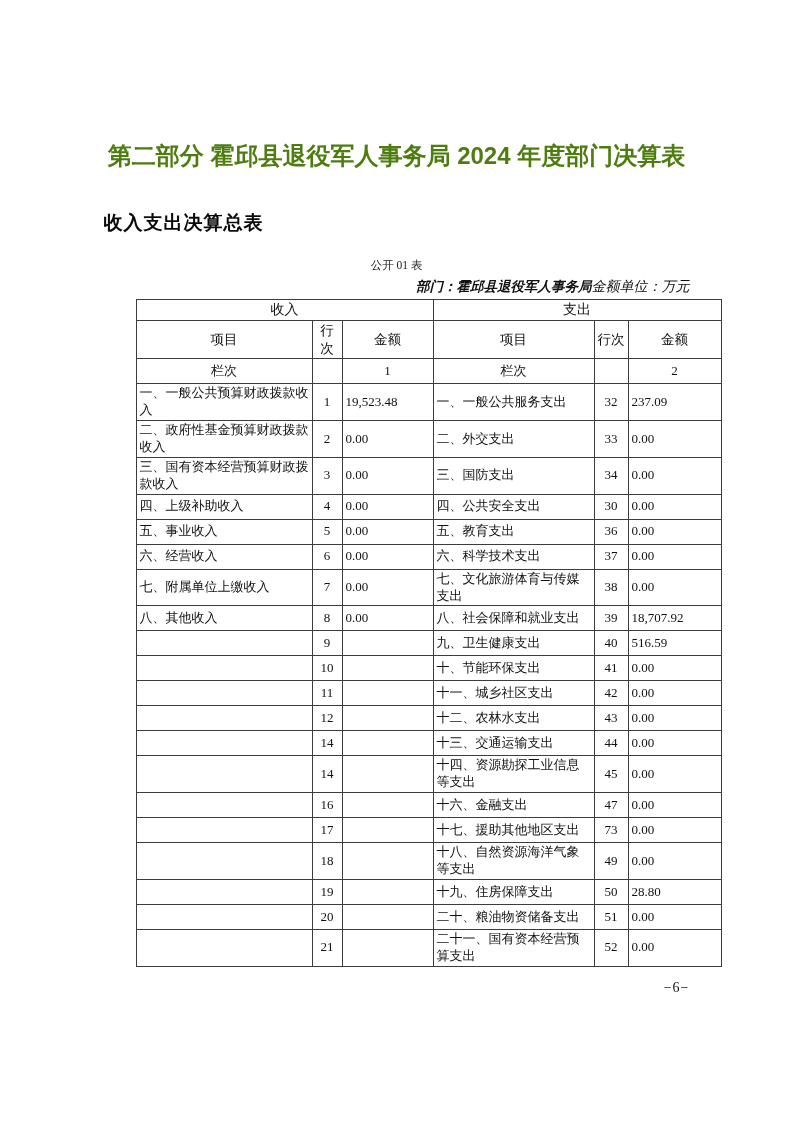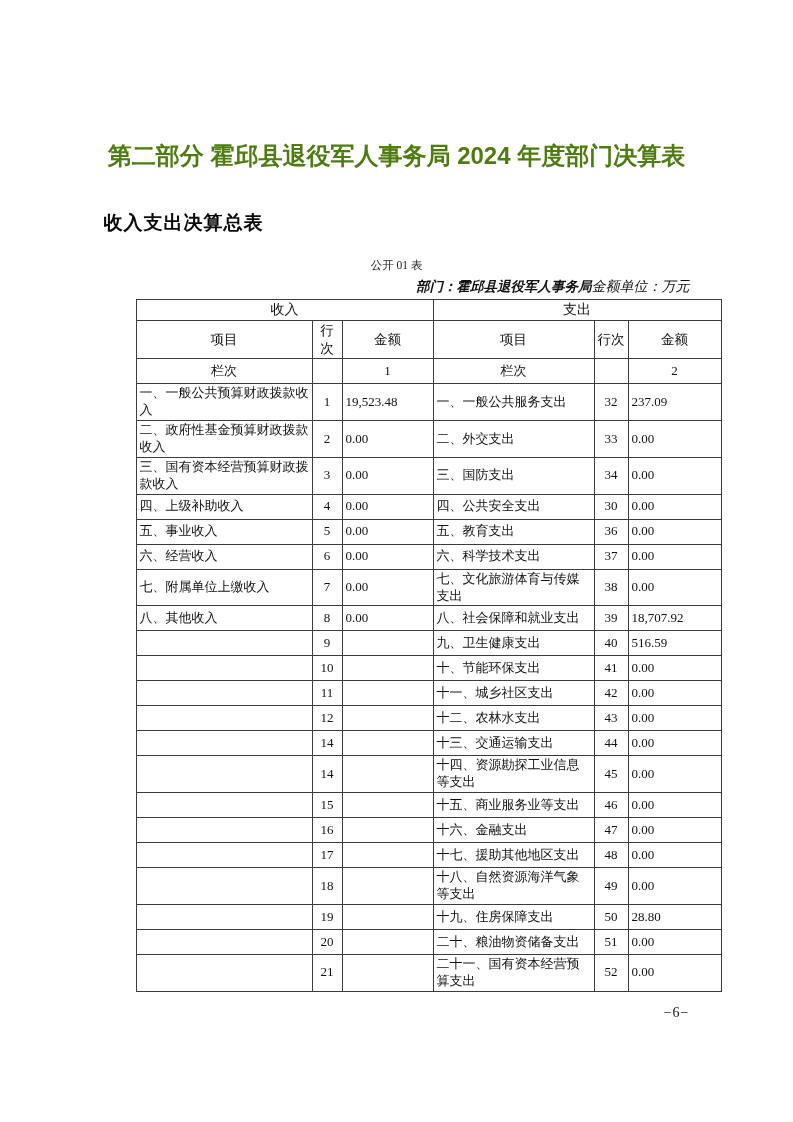"15" tr { html: <tr> <td></td> <td>15</td> <td></td> <td>十五、商业服务业等支出</td> <td>46</td> <td>0.00</td> </tr> -> none }
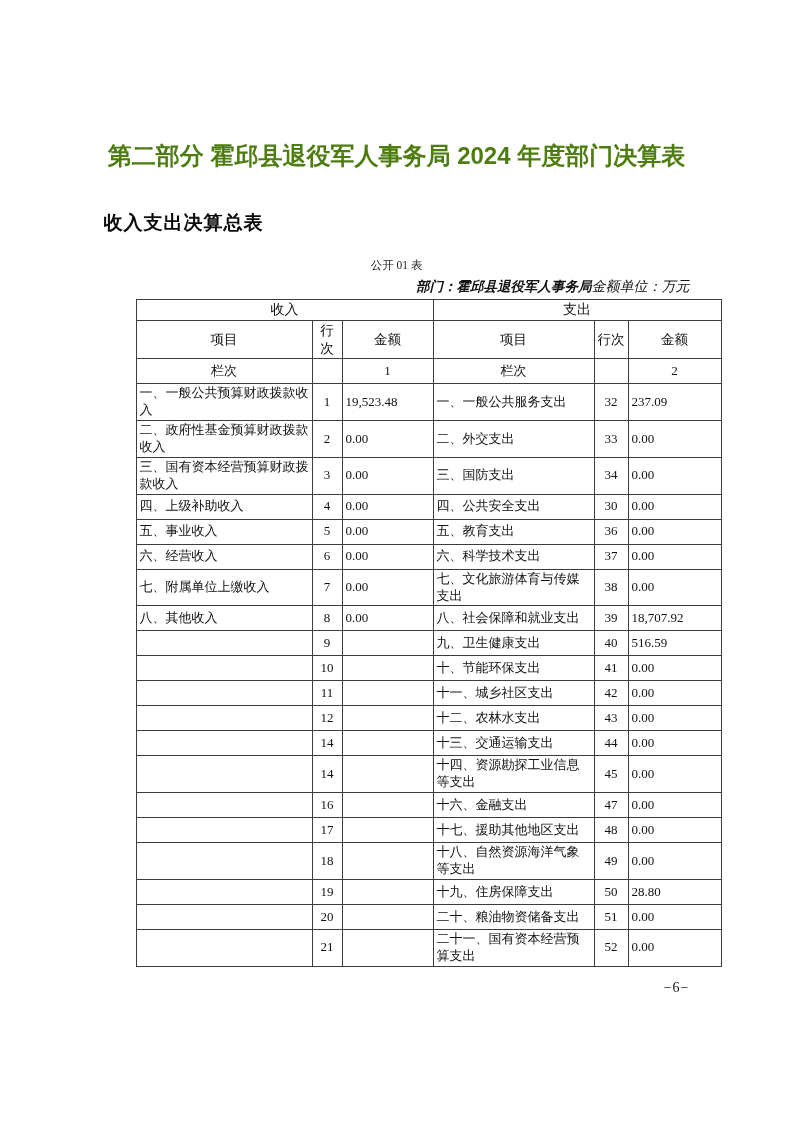"48" td.cell-num { text: 48 -> 73 }
